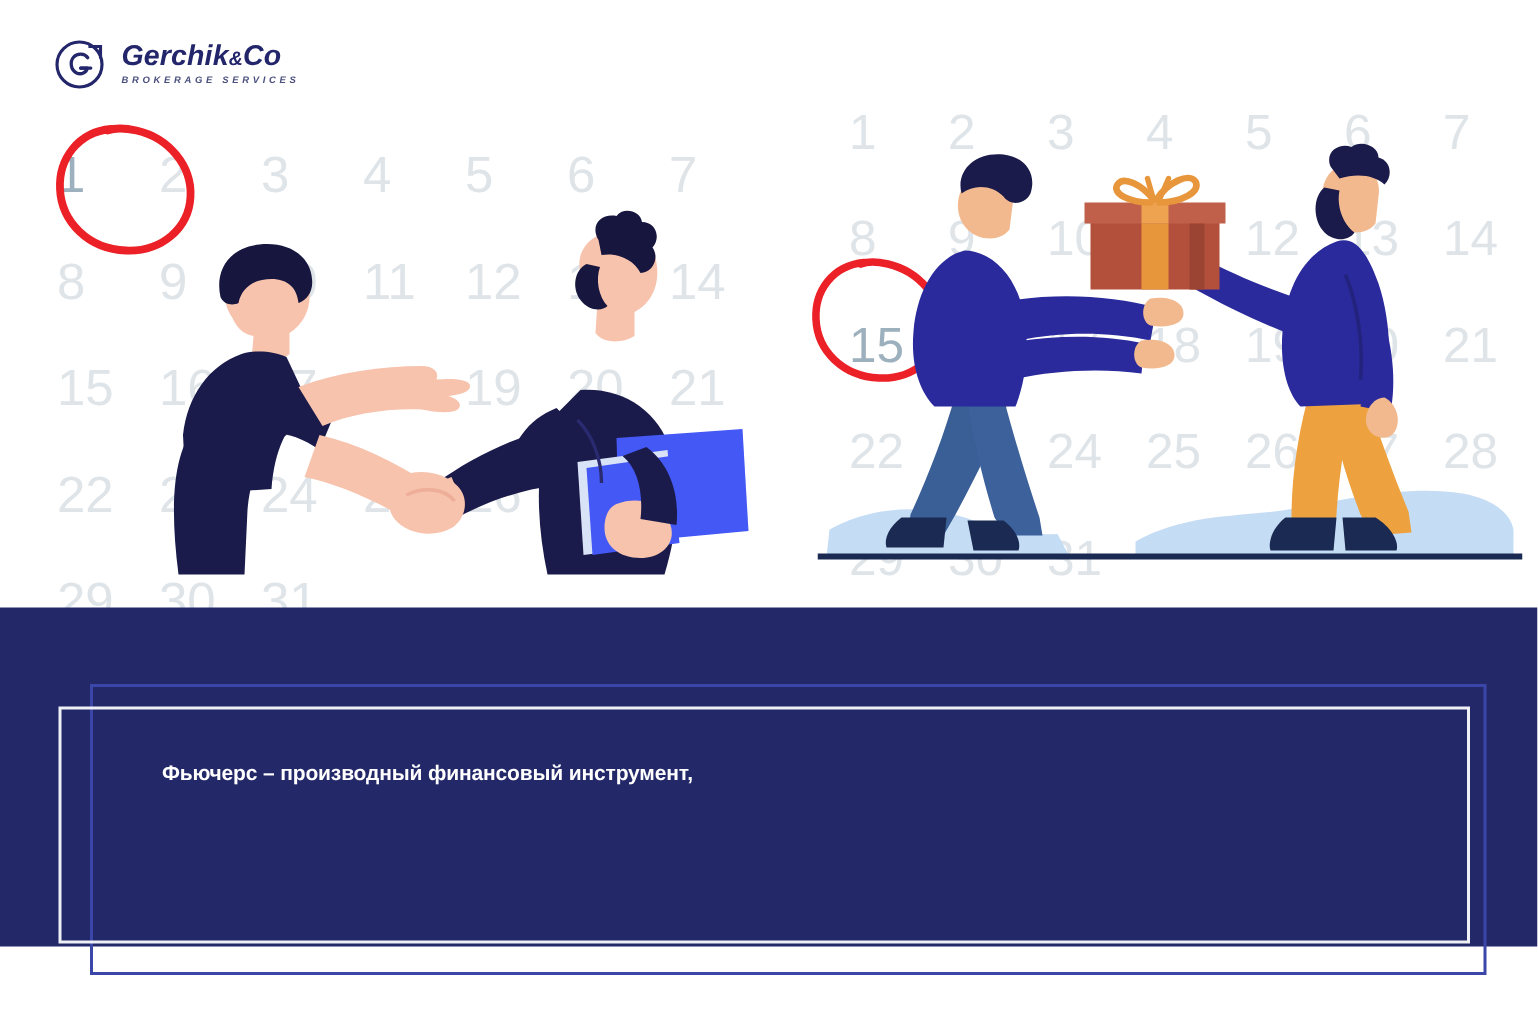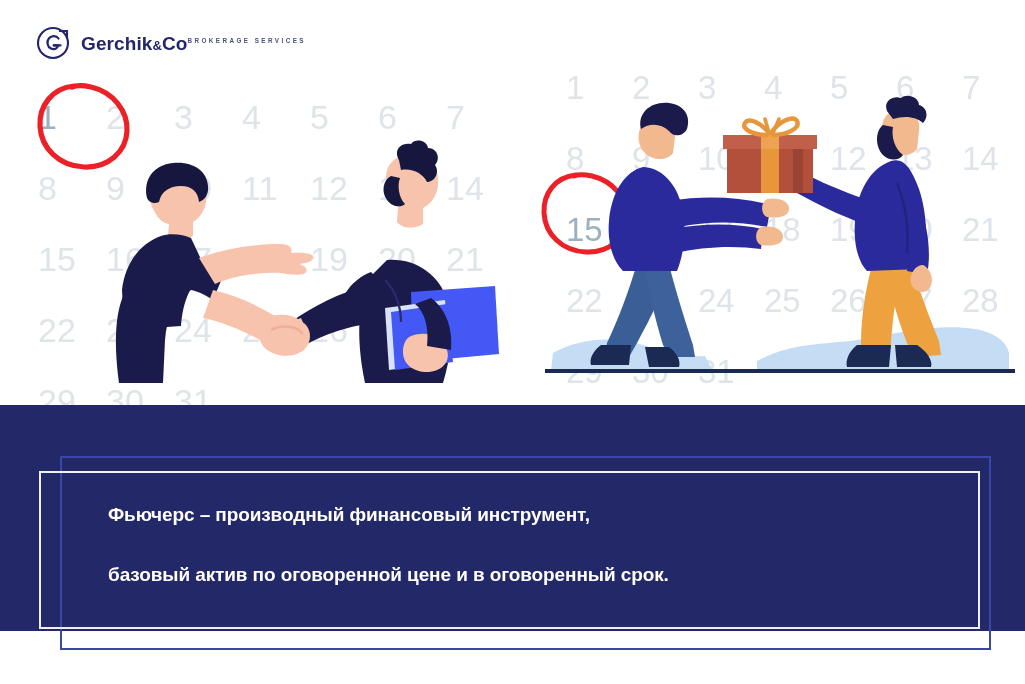"Gerchik&Co" .logo-txt { flex-direction: row -> column; font-style: none -> italic }
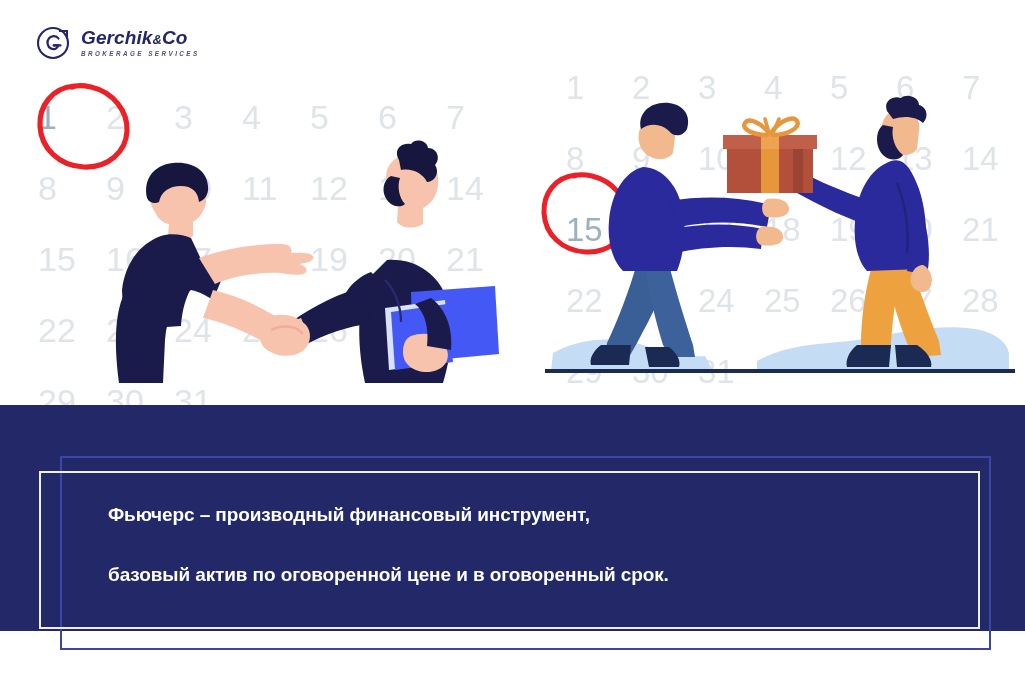"Фьючерс – производный финансовый" .caption { font-size: 19px -> 14px }
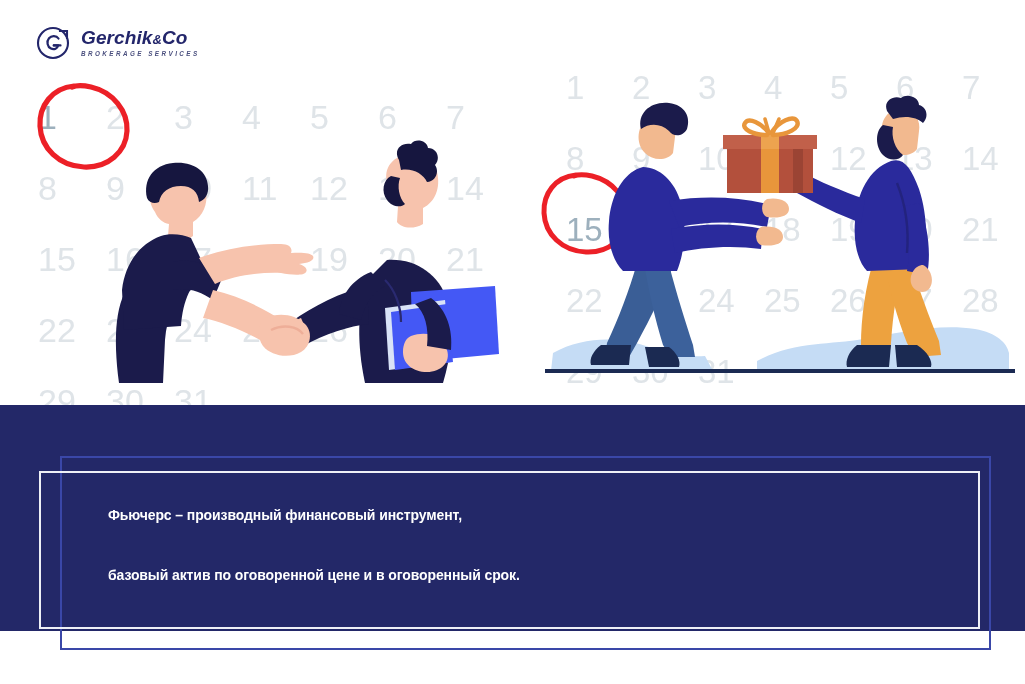"базовый актив по оговоренной цене" span { html: <span>базовый актив по оговоренной цене и в оговоренный срок.</span> -> none }
